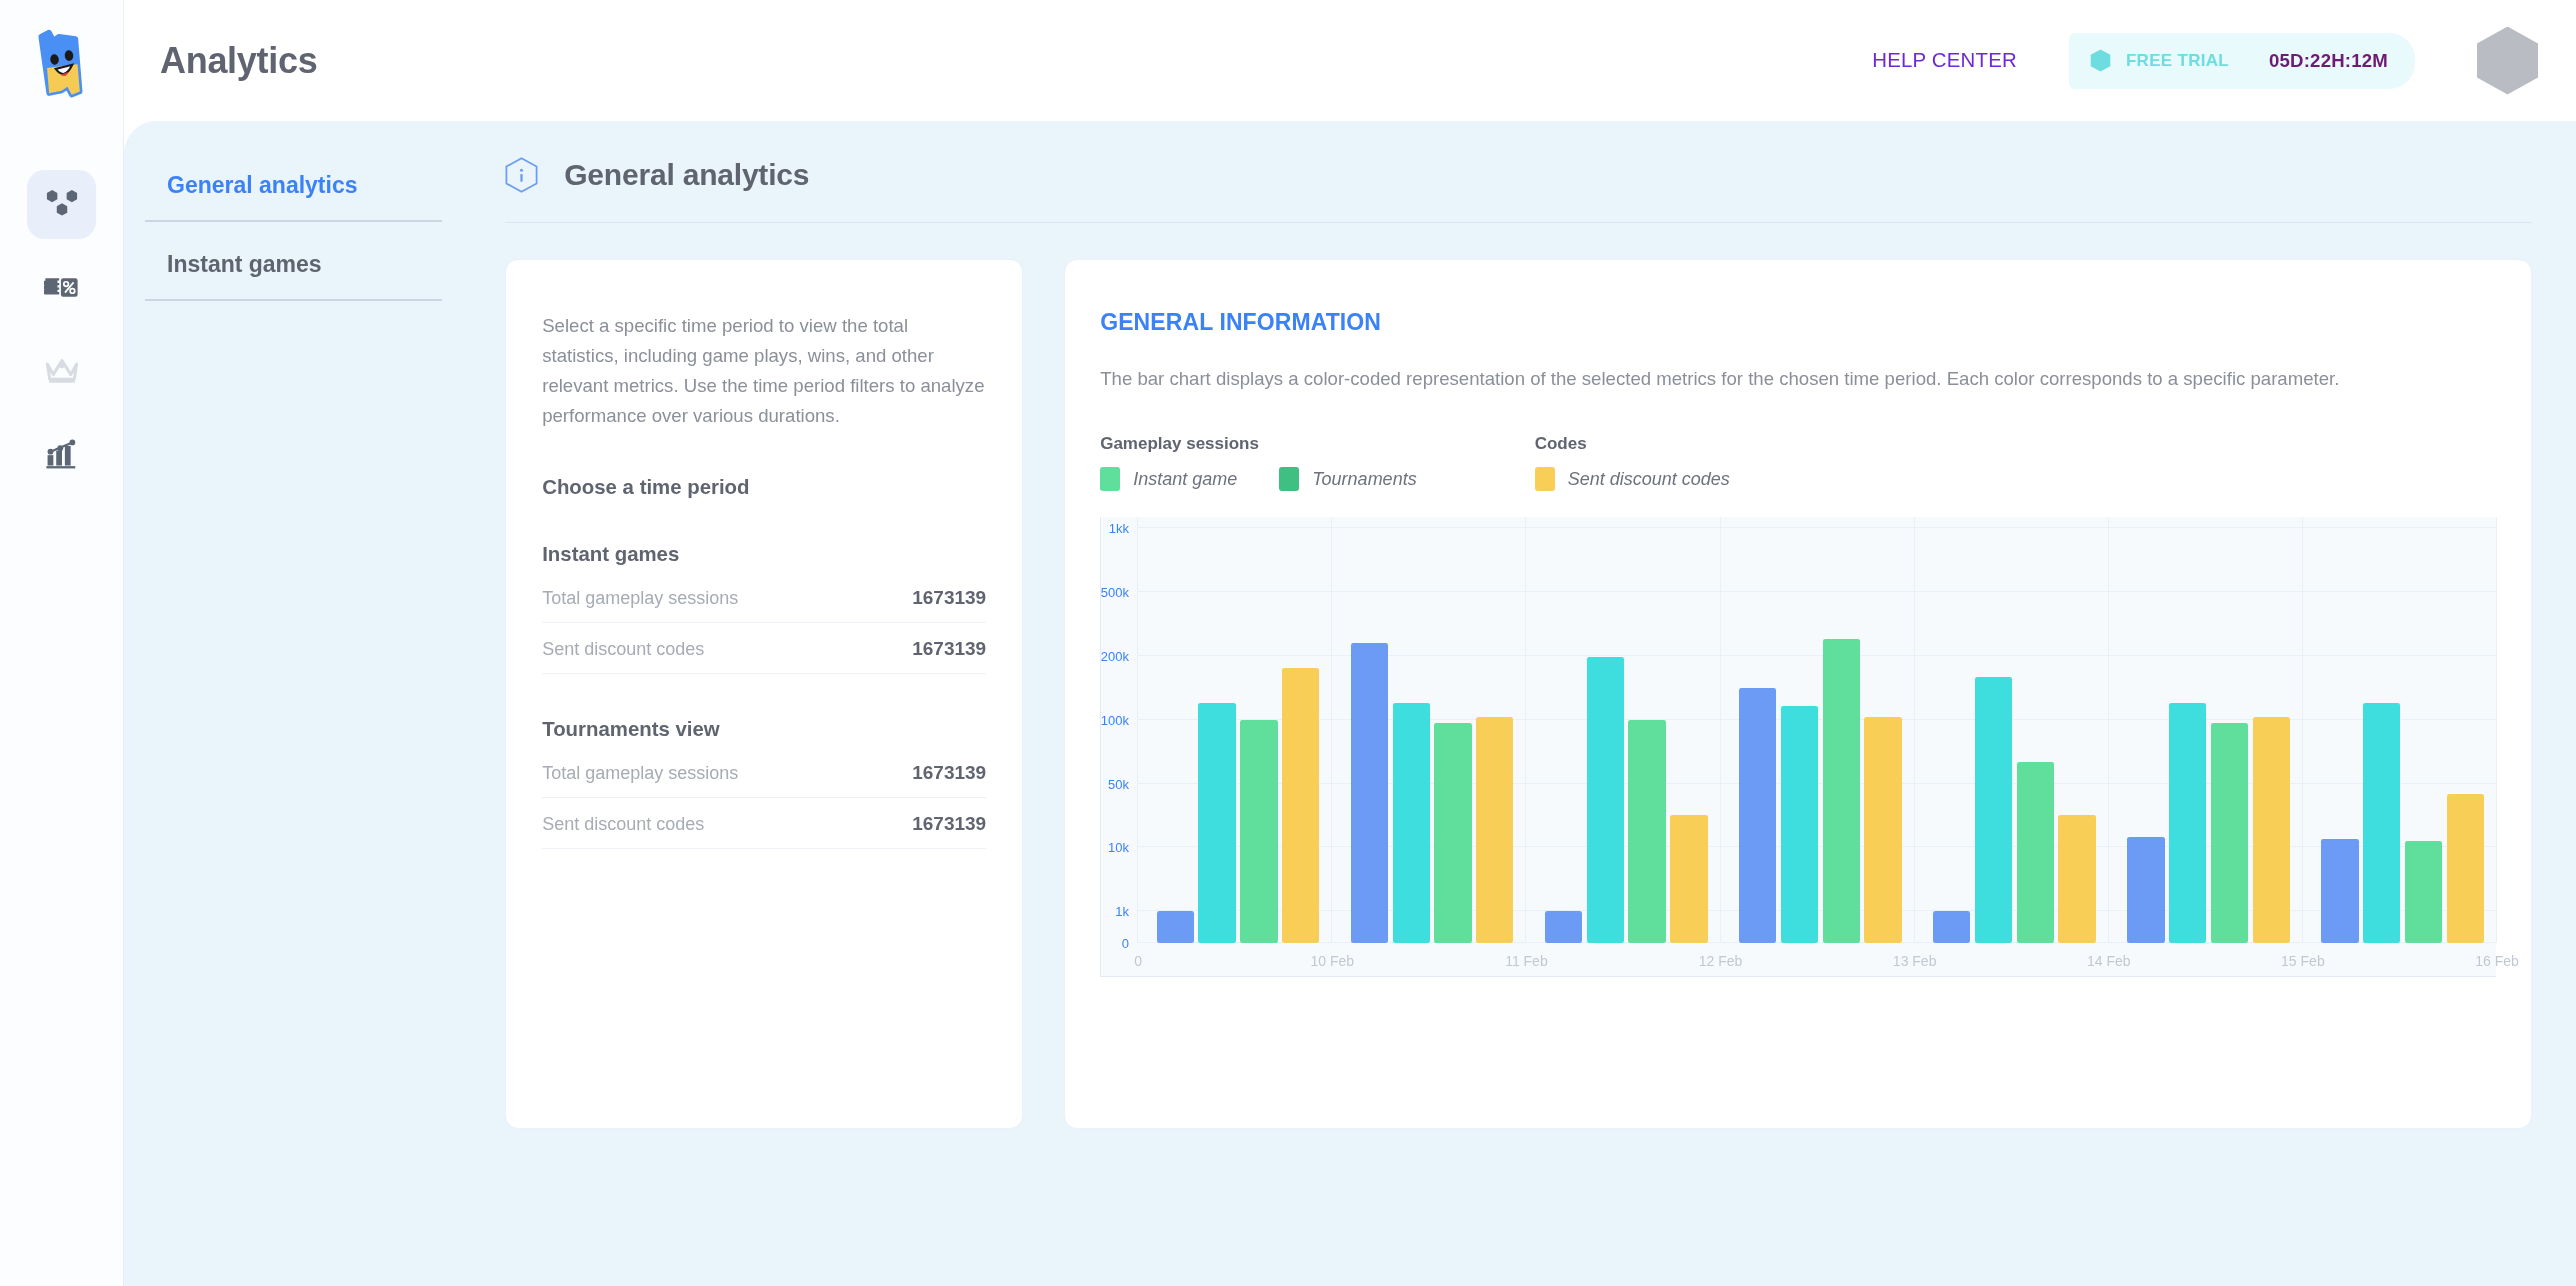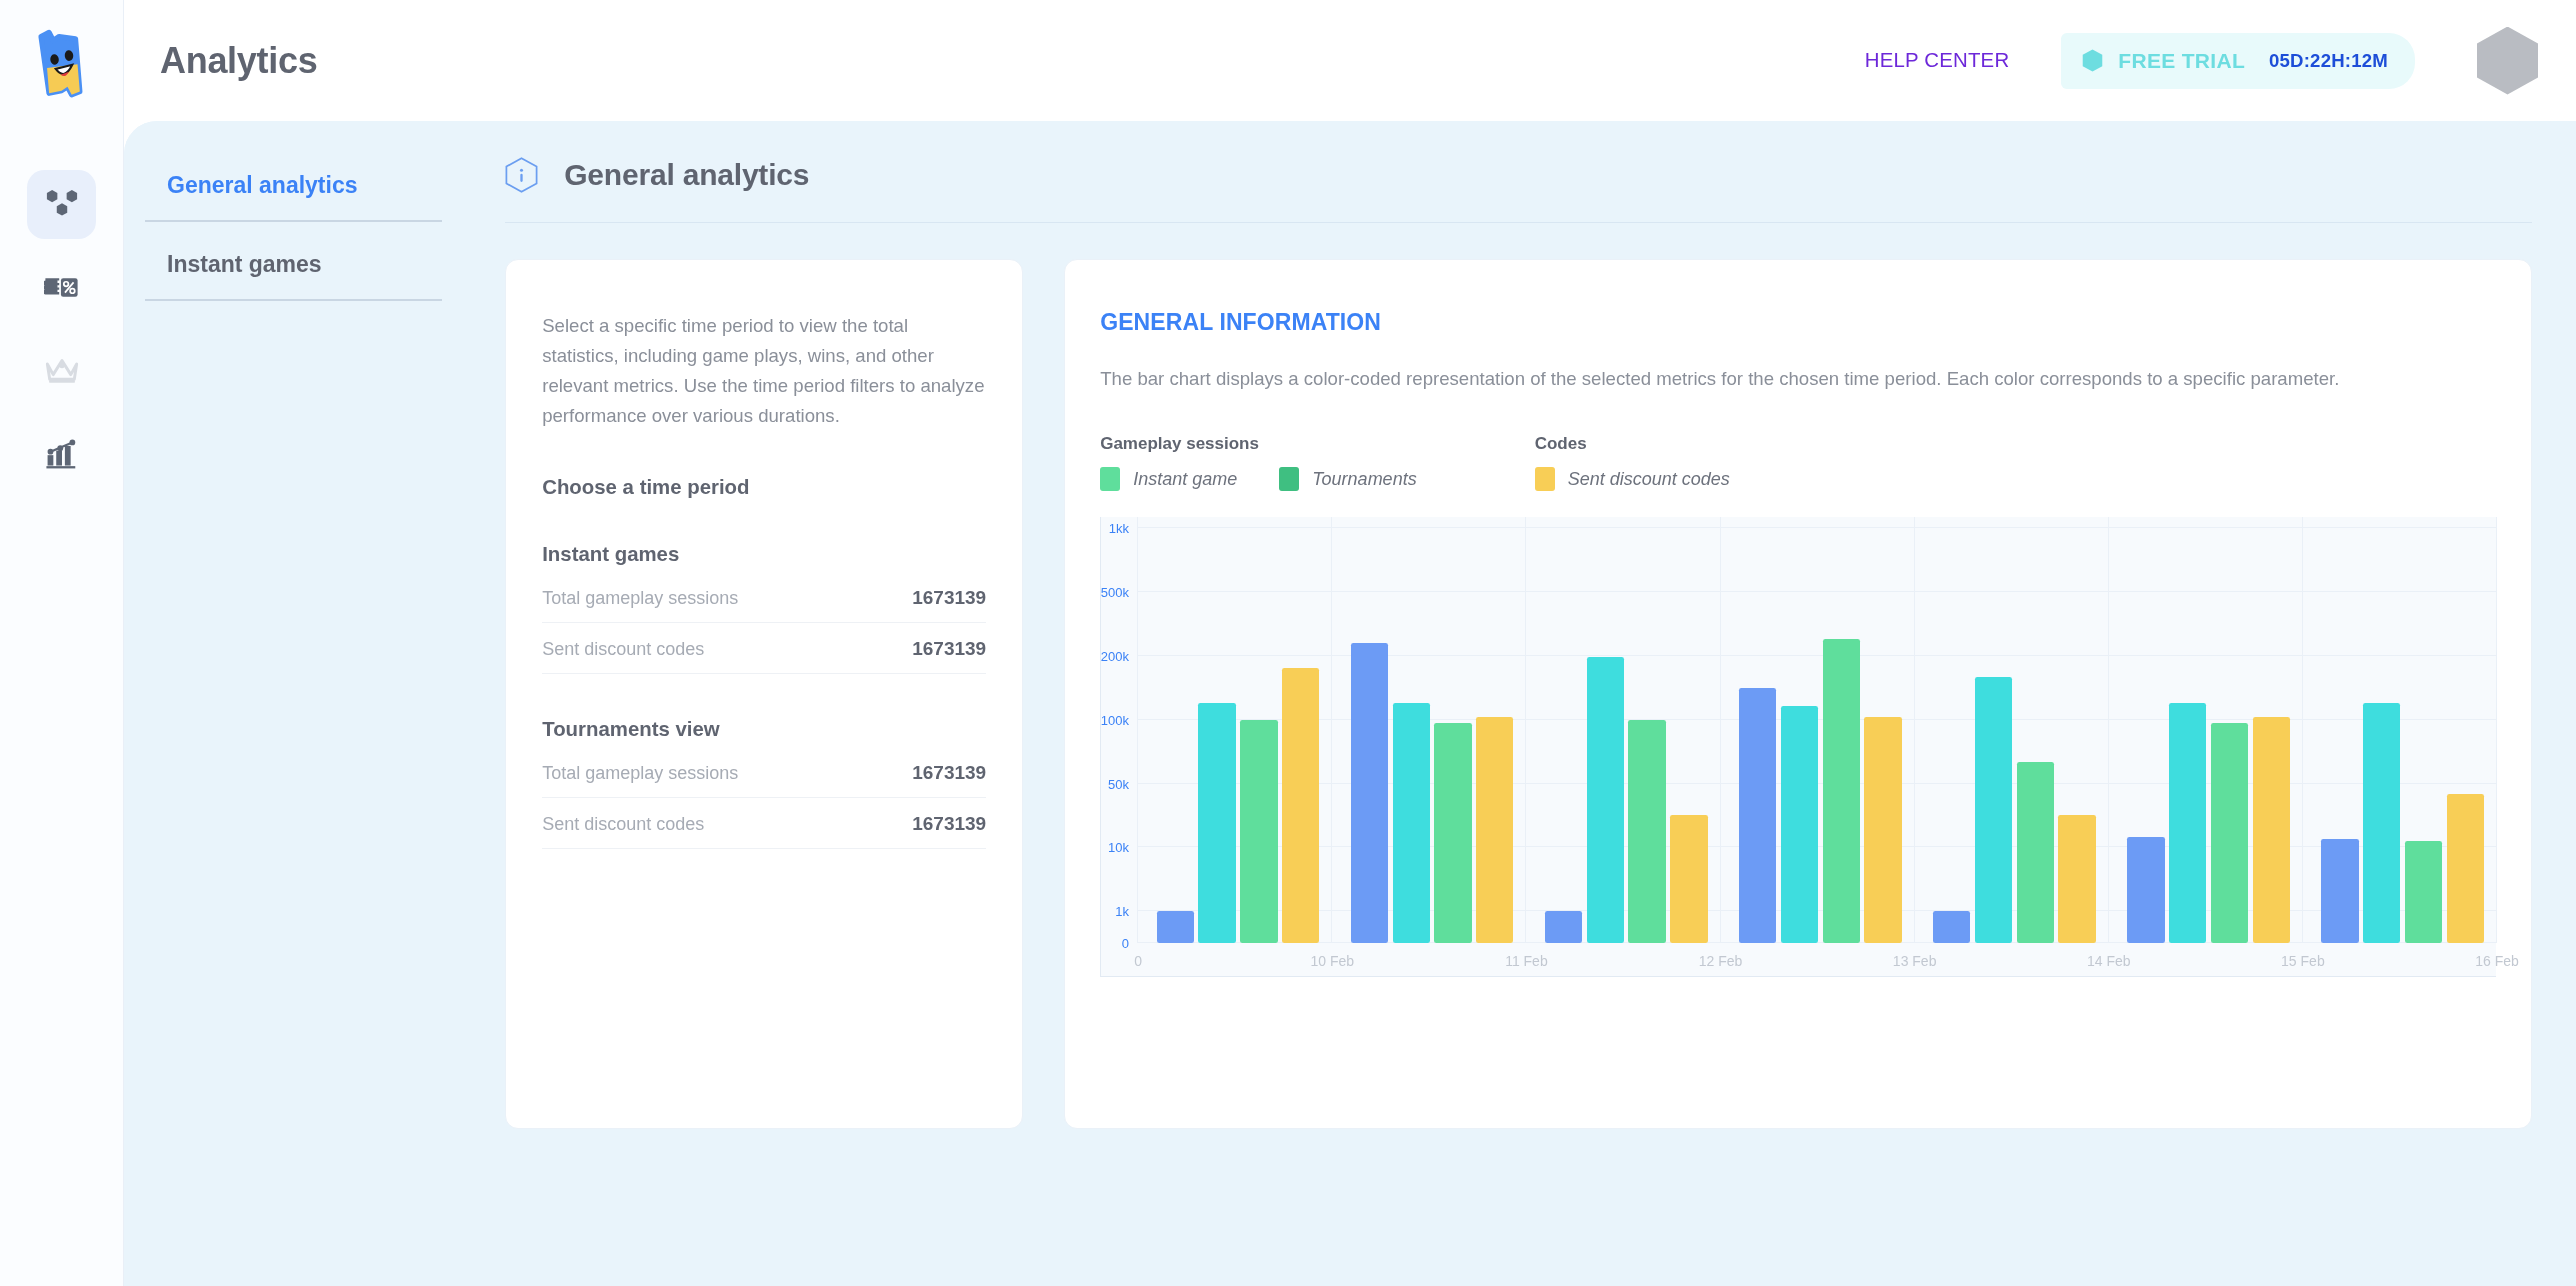"FREE TRIAL" .trial-label { font-size: 21px -> 17px; margin-right: 24px -> 40px }
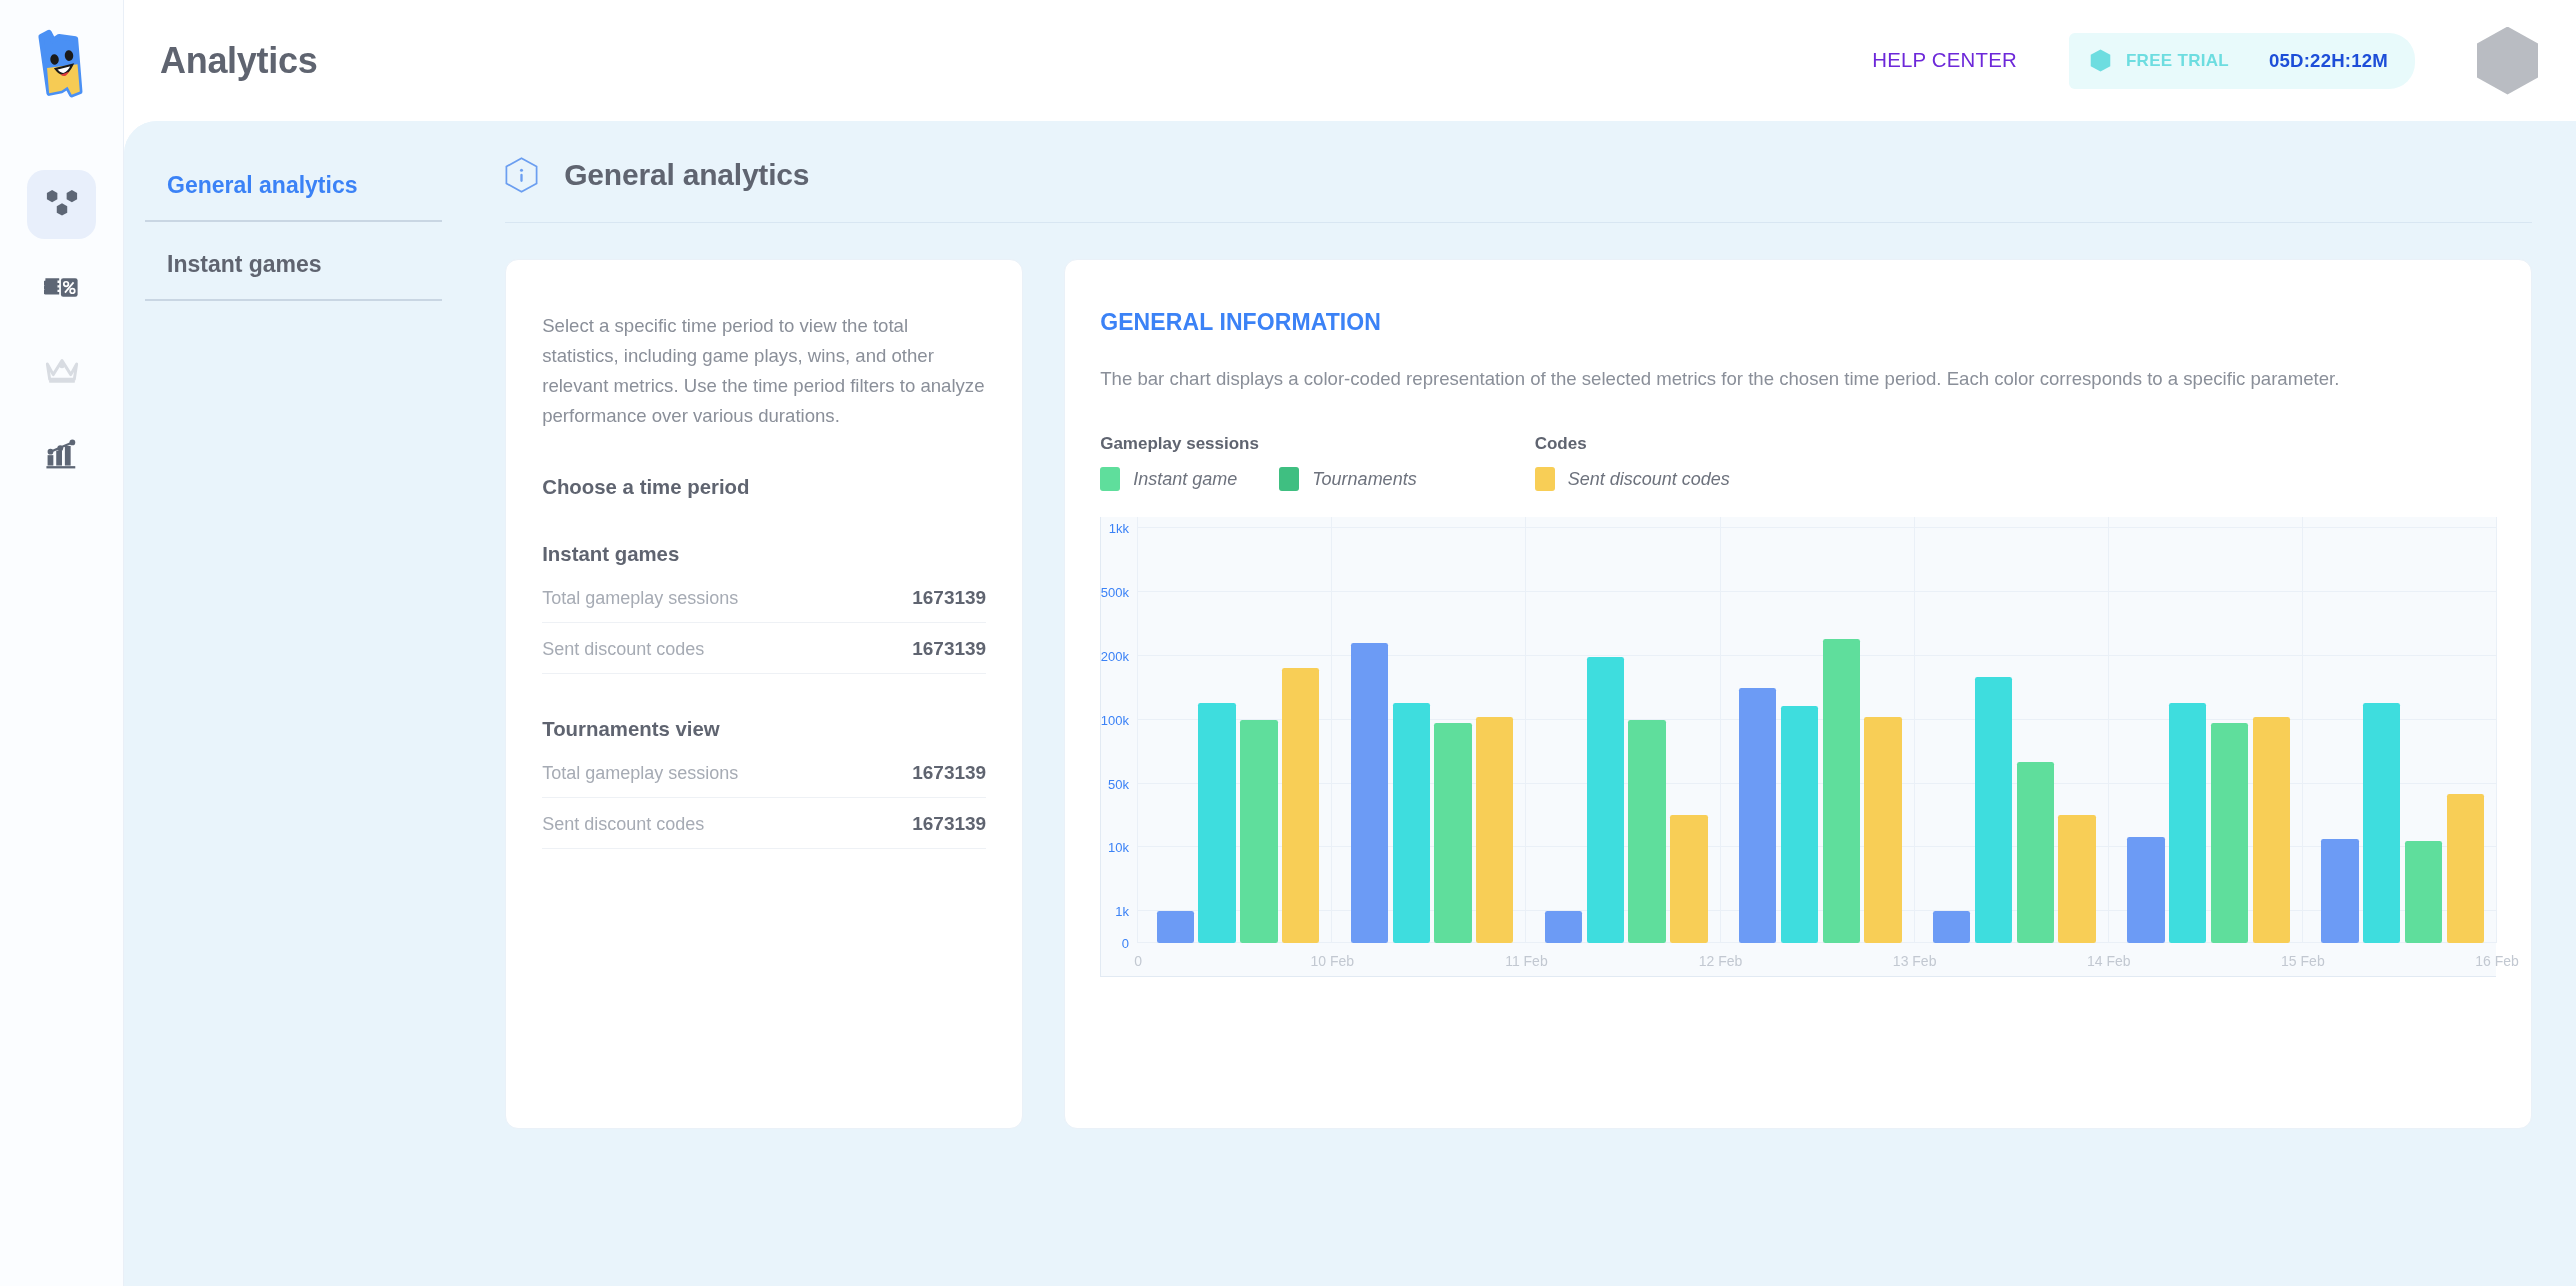"05D:22H:12M" .trial-timer { color: #1d4ed8 -> #701a75 }
